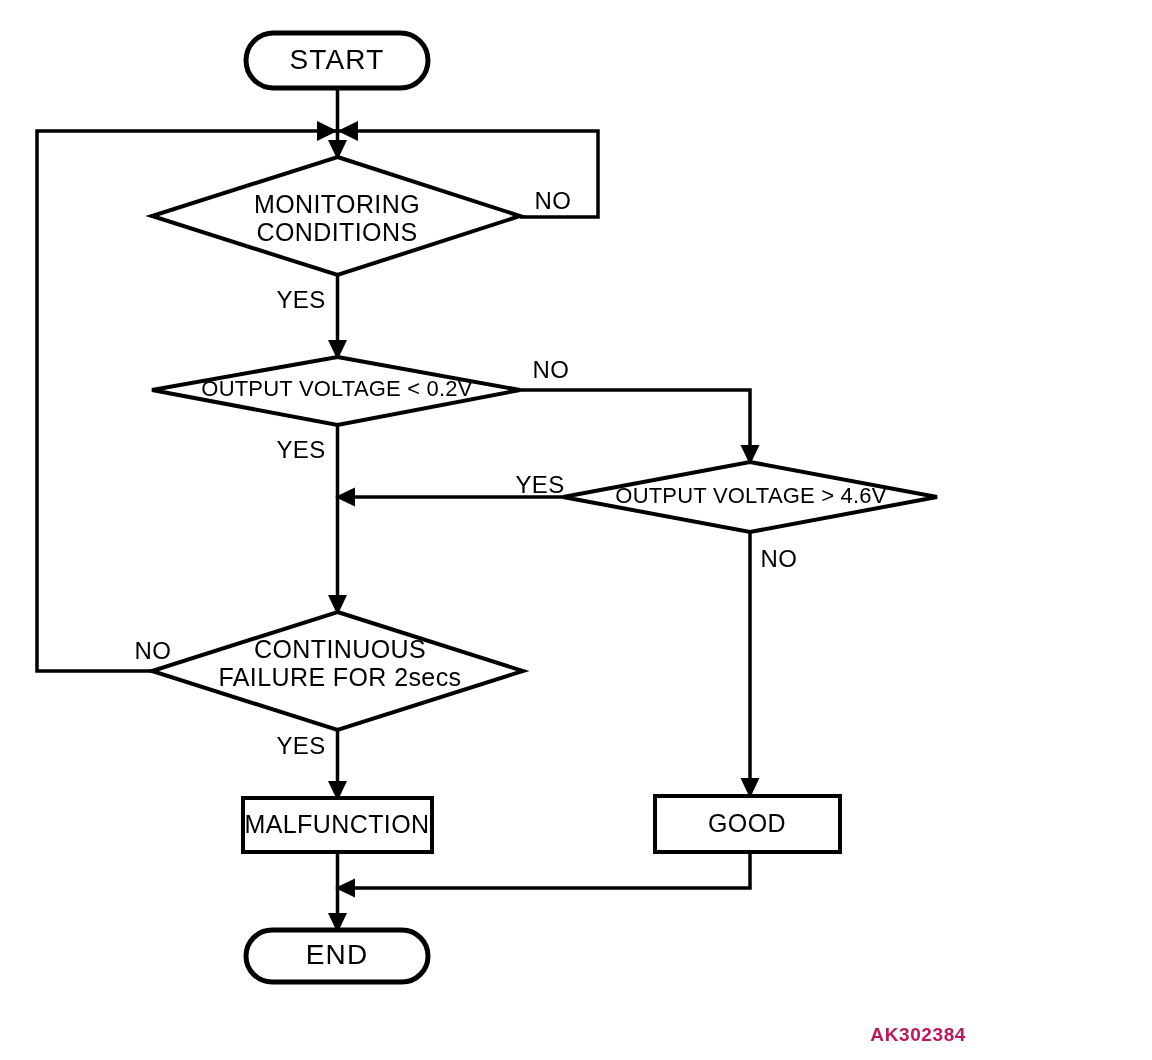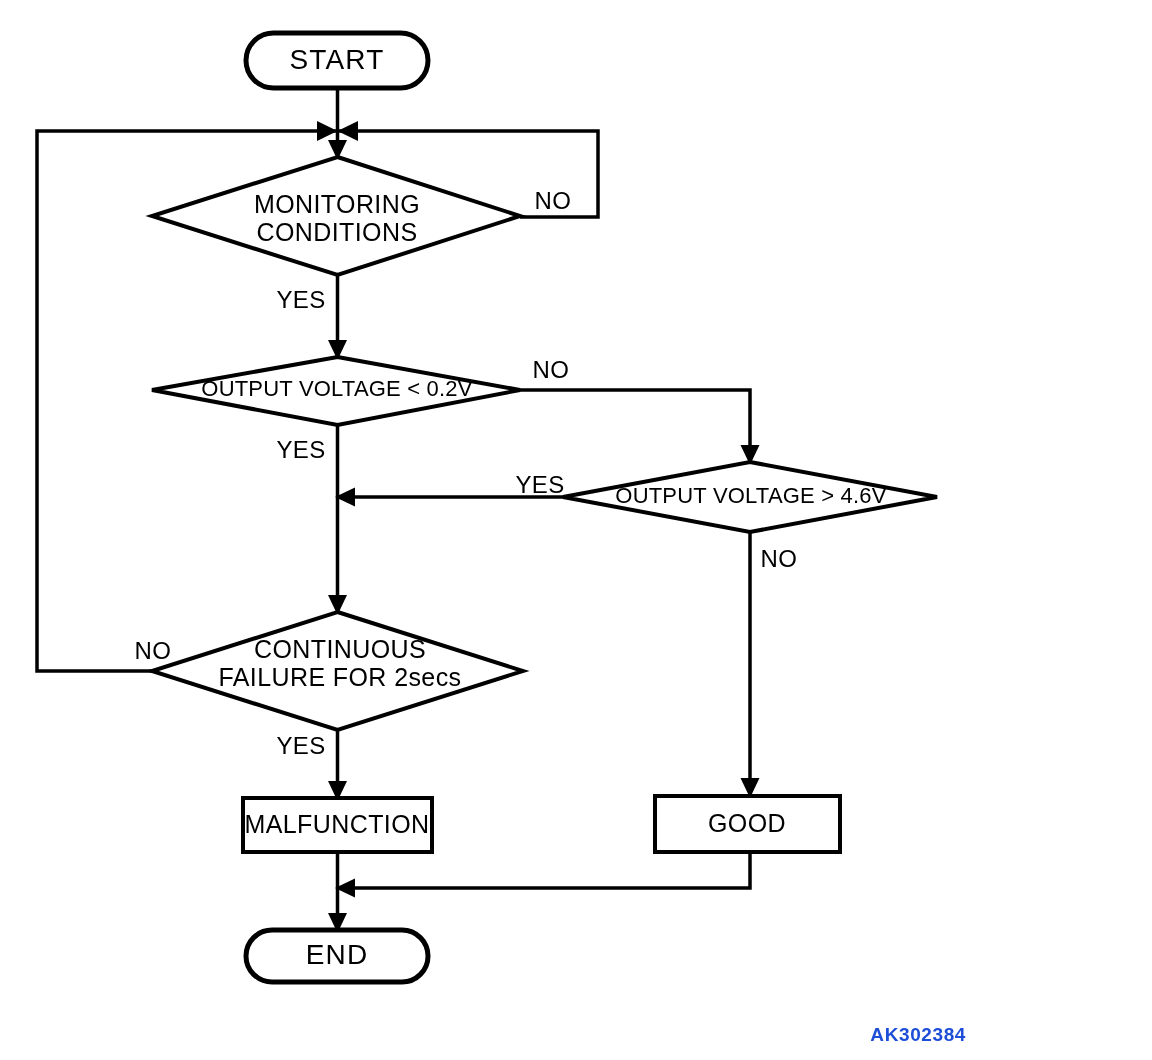"AK302384" .watermark { color: #1d4ed8 -> #be185d }
